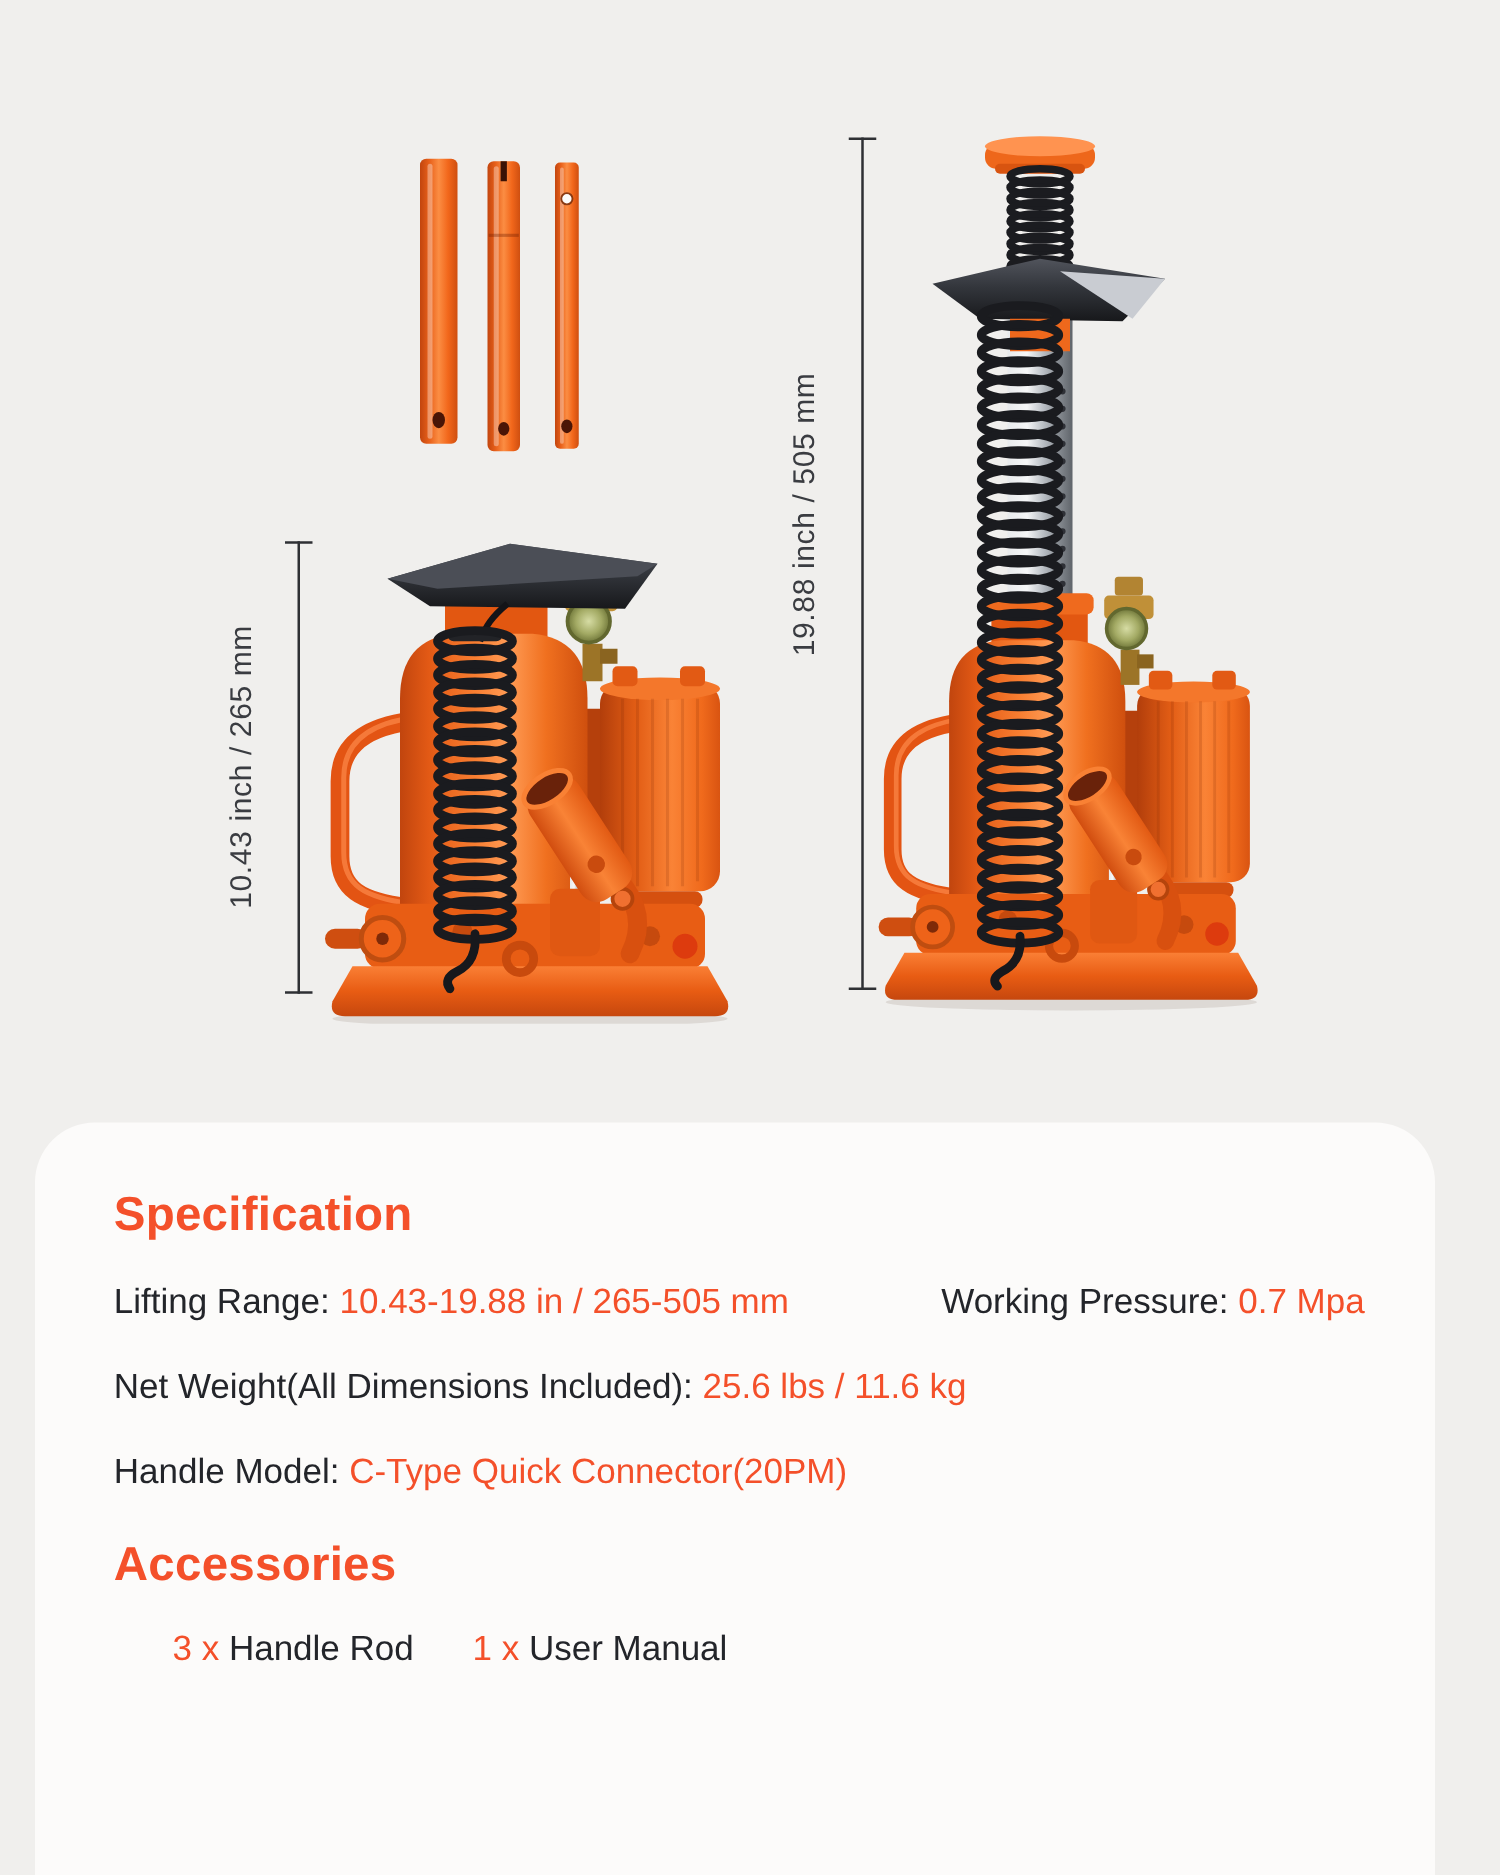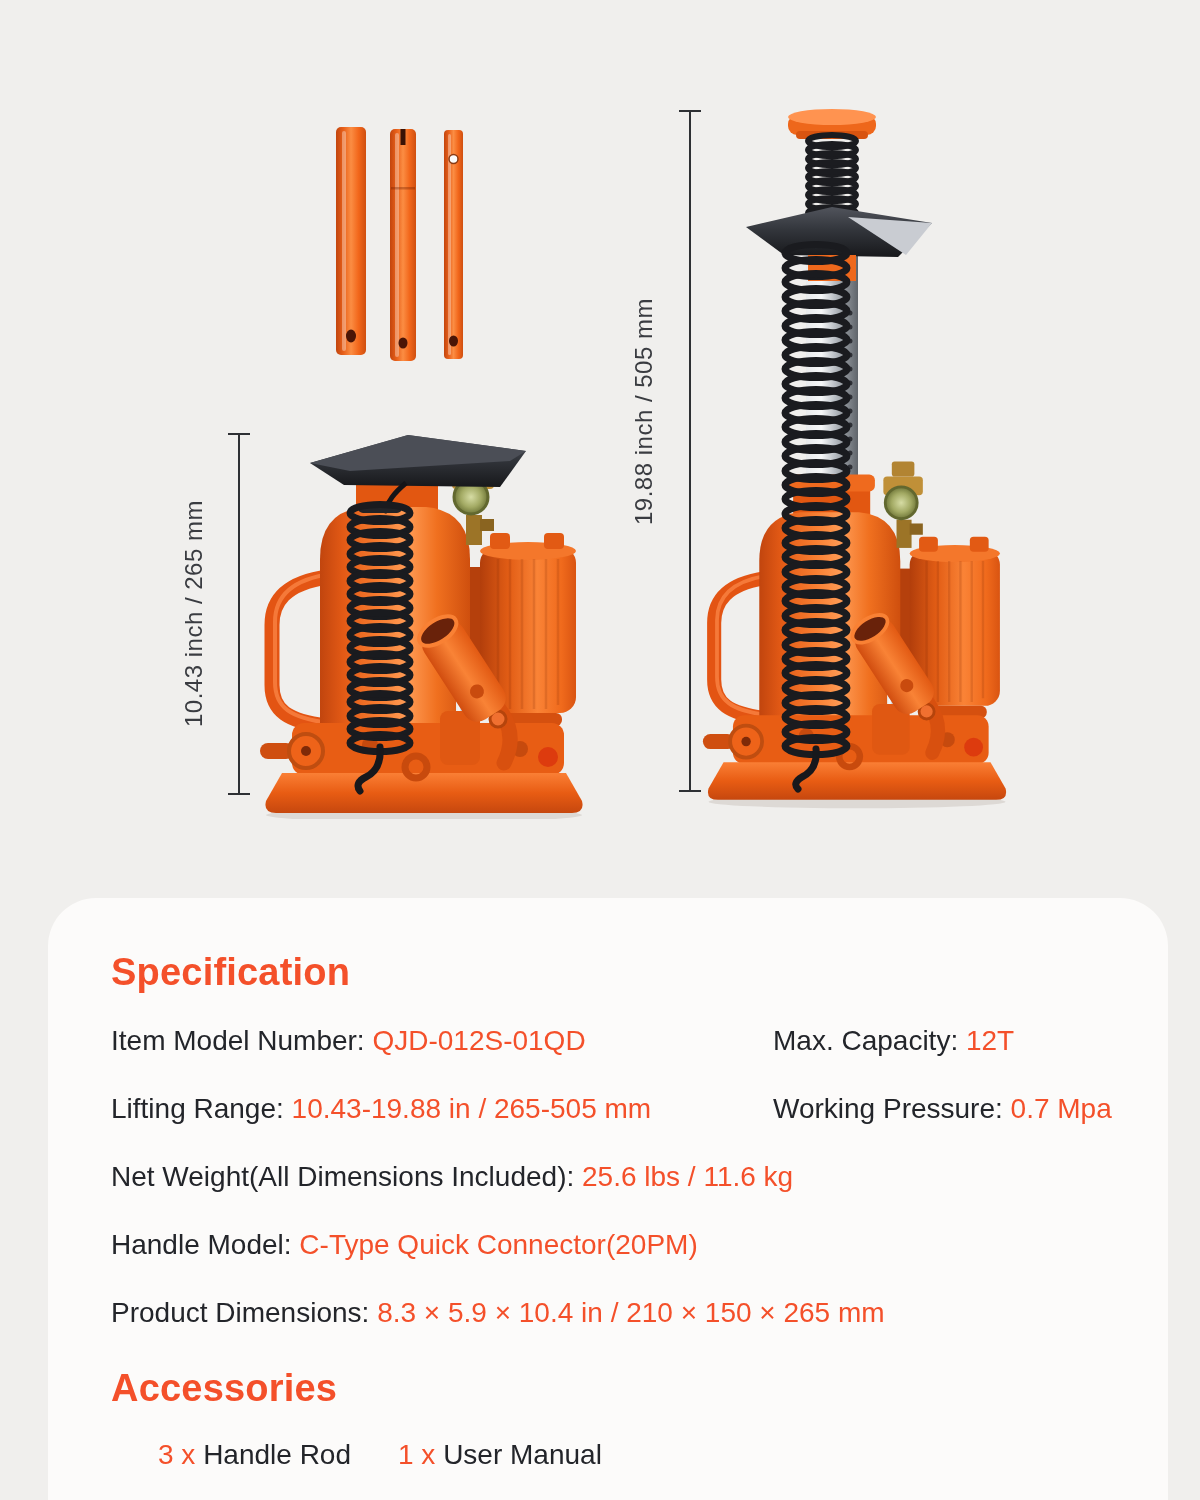"Specification" .card { left: 48px -> 28px }
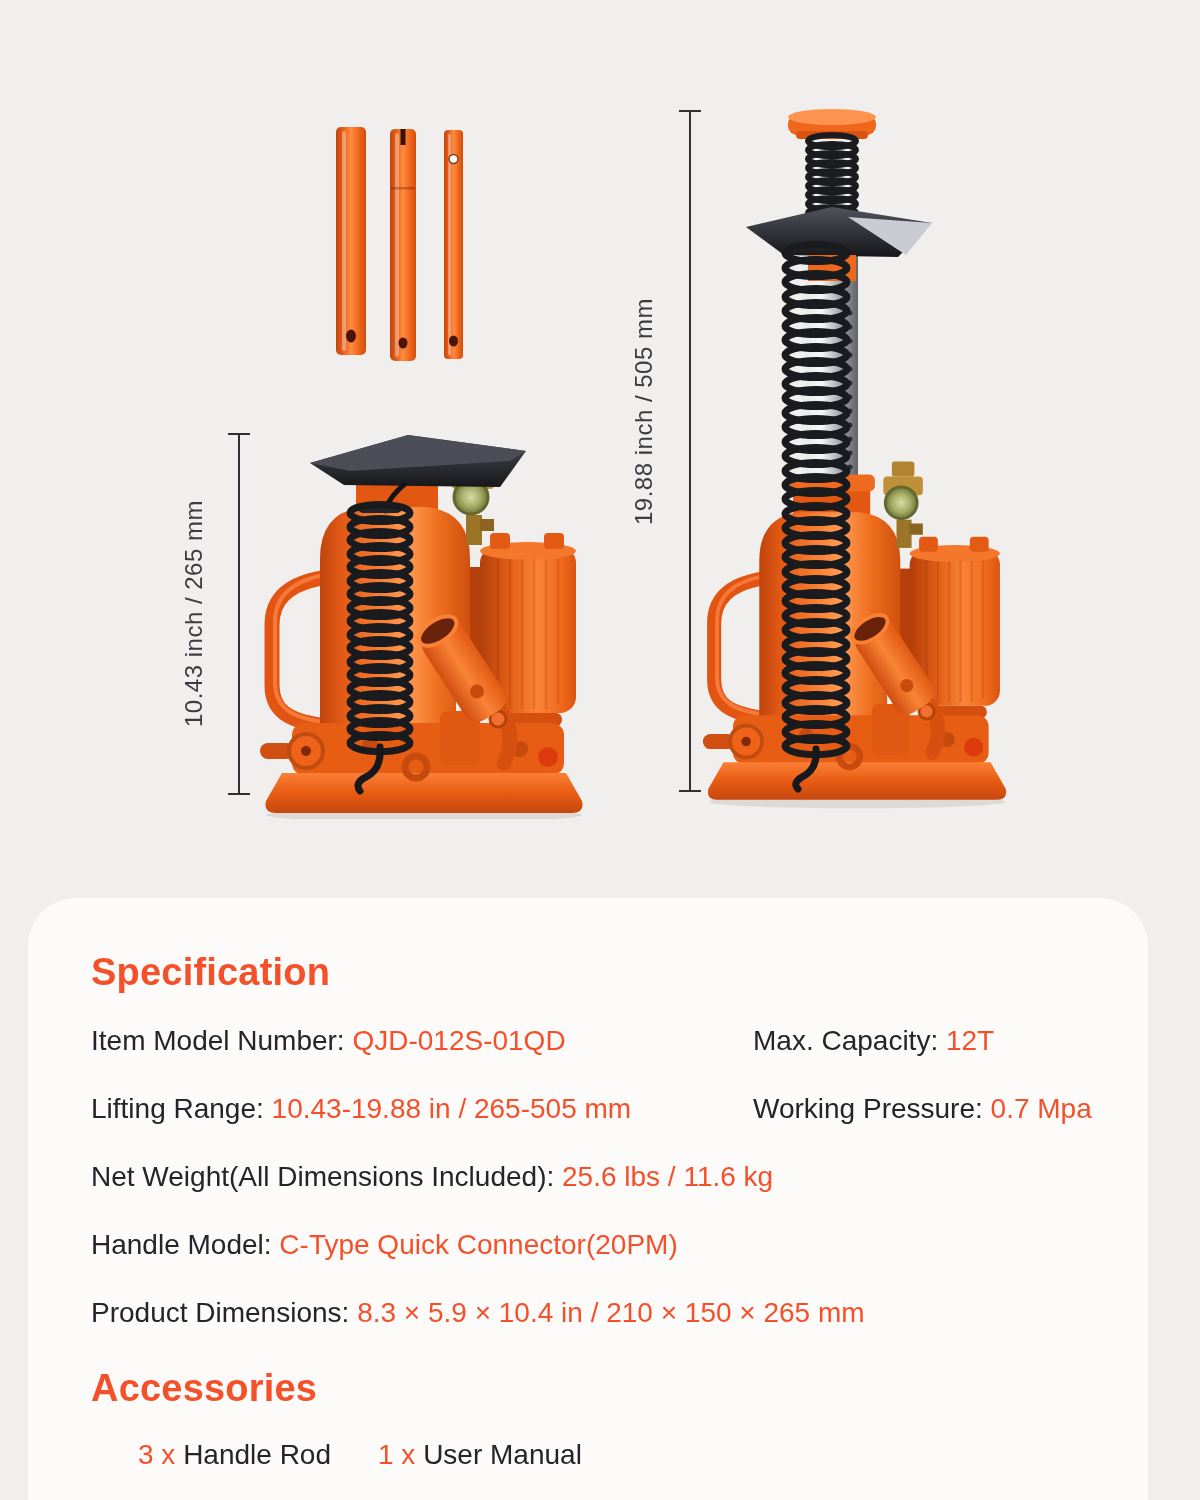"Item Model Number: QJD-012S-01QD Max." div.spec-line { html: <div> <span> <span>Item Model Number:</span> <span>QJD-012S-01QD</span> </span><span> <span>Max. Capacity:</span> <span>12T</span> </span> </div> -> none }
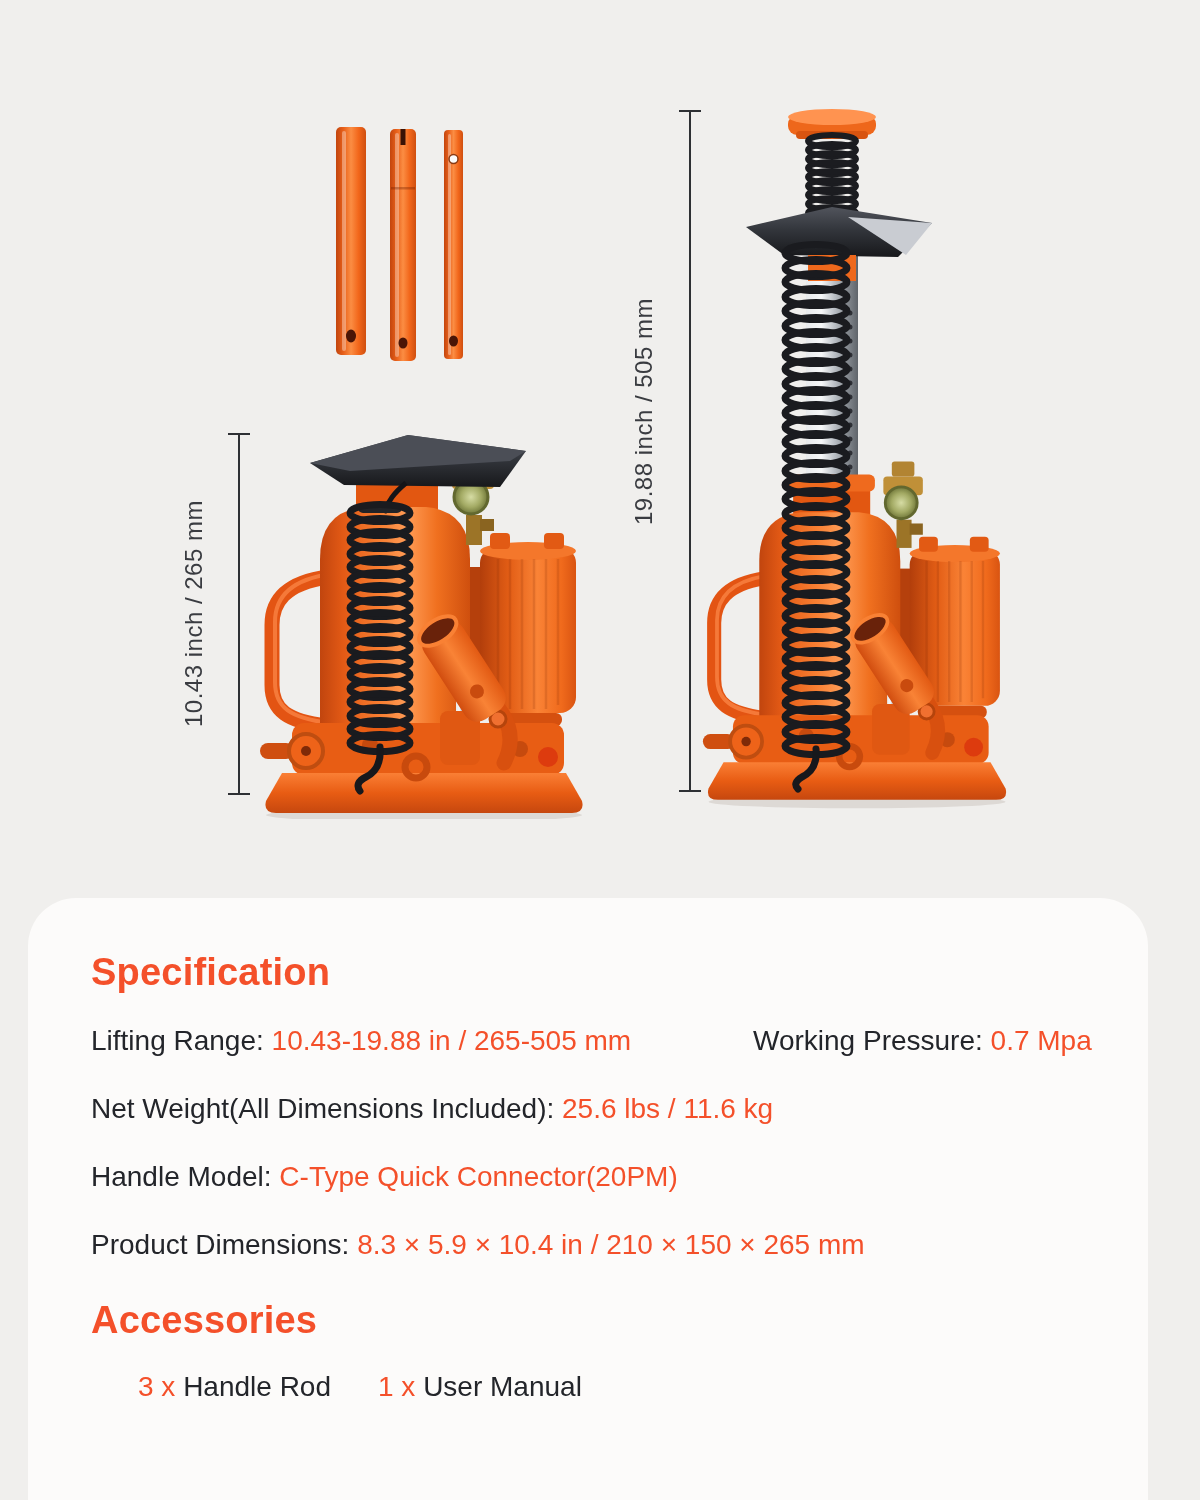"Product Dimensions: 8.3 × 5.9" div.spec-line { html: <div> <span>Product Dimensions:</span> <span>8.3 × 5.9 × 10.4 in / 210 × 150 × 265 mm</span> </div> -> none }
